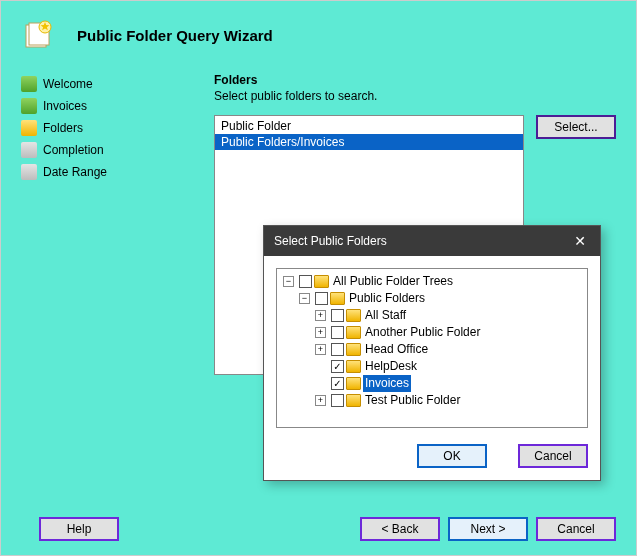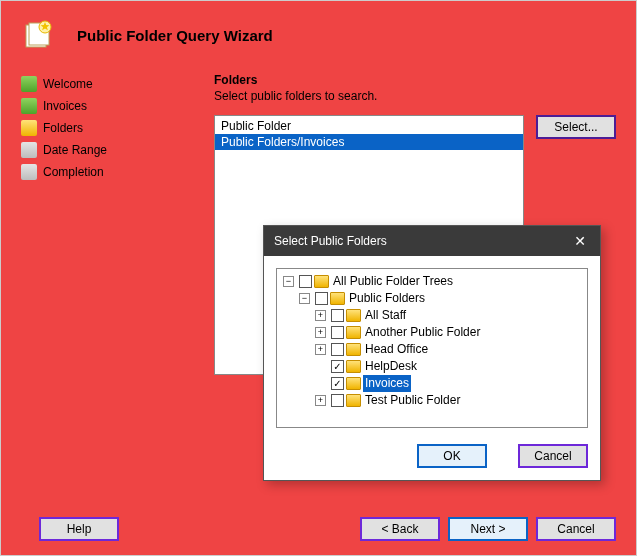"Public Folder Query Wizard" .window { background: #ef4444 -> #5eead4 }
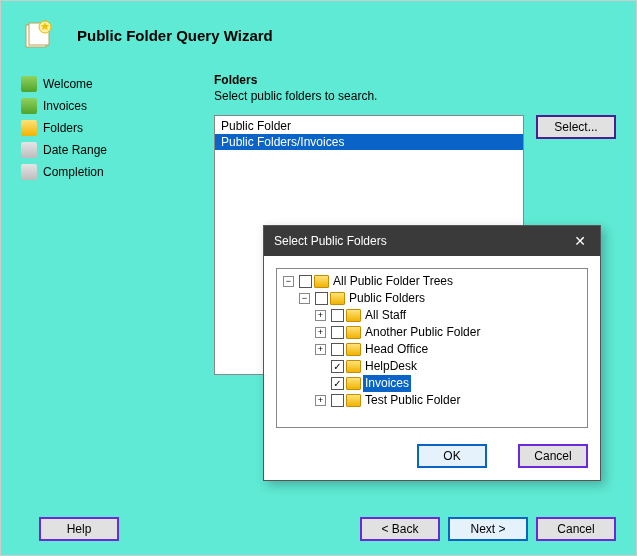"Date Range" div.side-item { order: before "Completion" -> after "Completion" }
